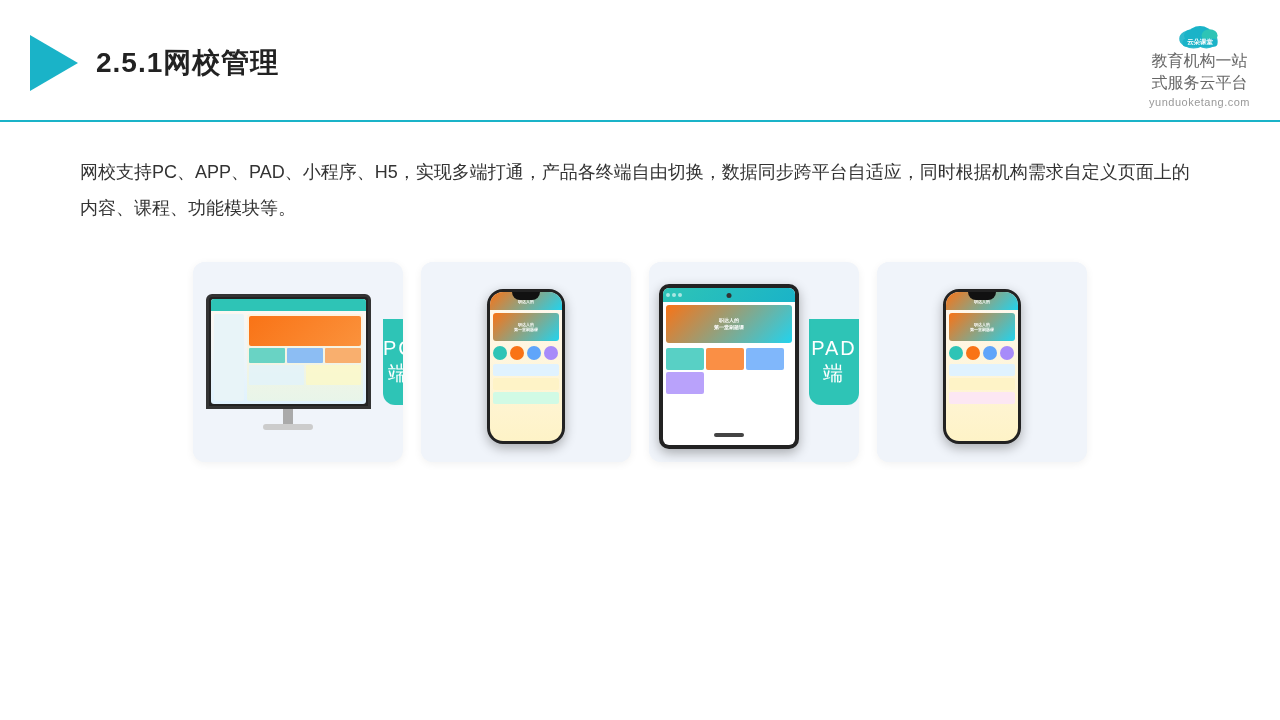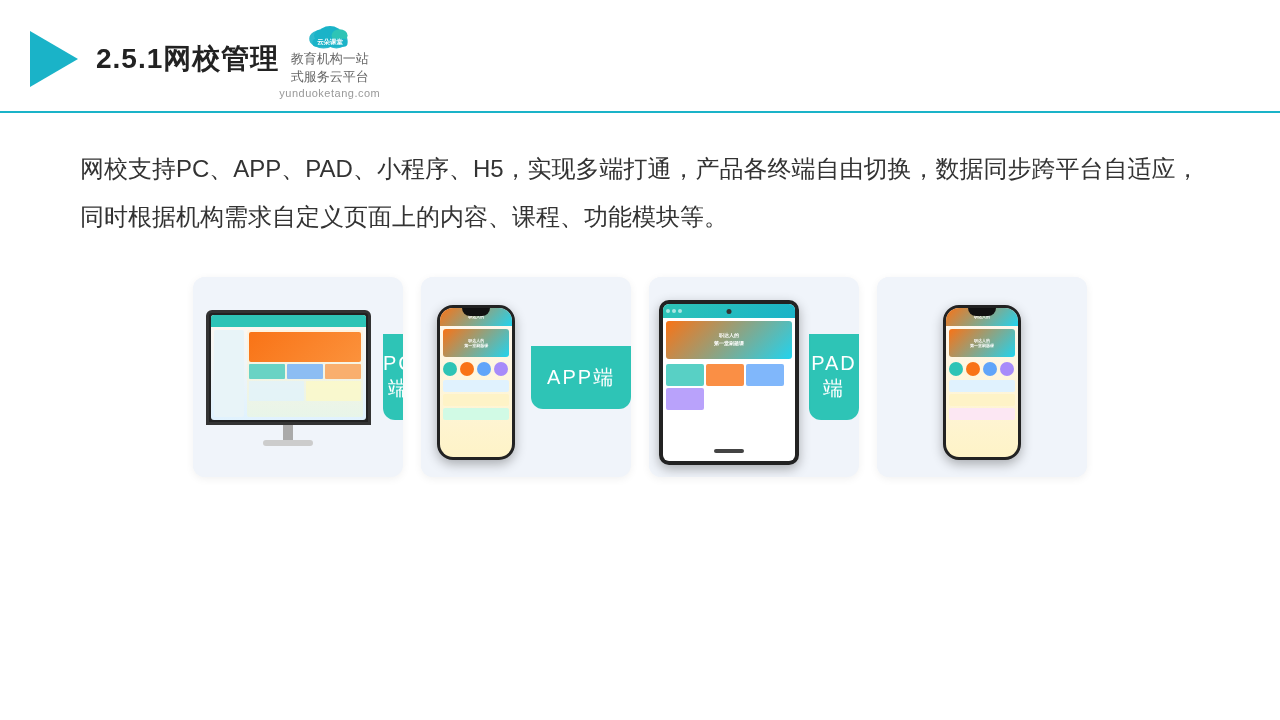"2.5.1网校管理" .header { justify-content: flex-start -> space-between }
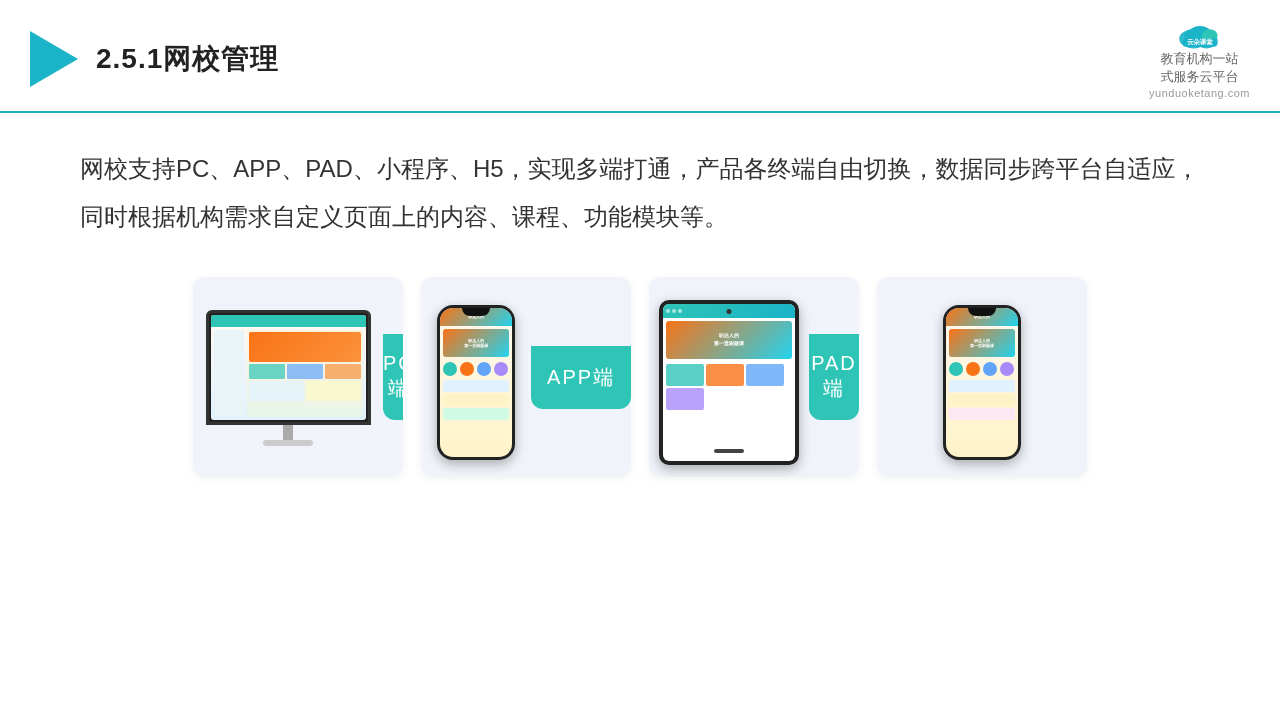"教育机构一站" div.logo-slogan { font-size: 13px -> 16px }
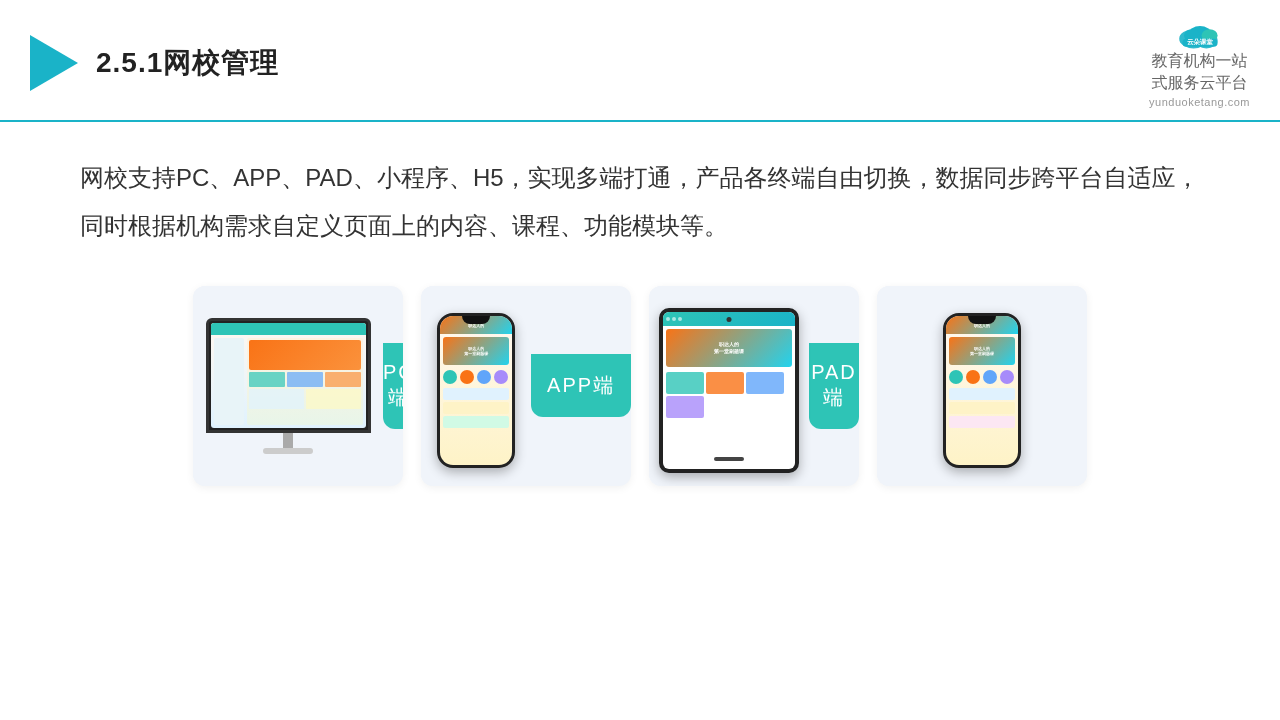"网校支持PC、APP、PAD、小程序、H5，实现多端打通，产品各终端自由切换，数" .description { font-size: 24px -> 18px }
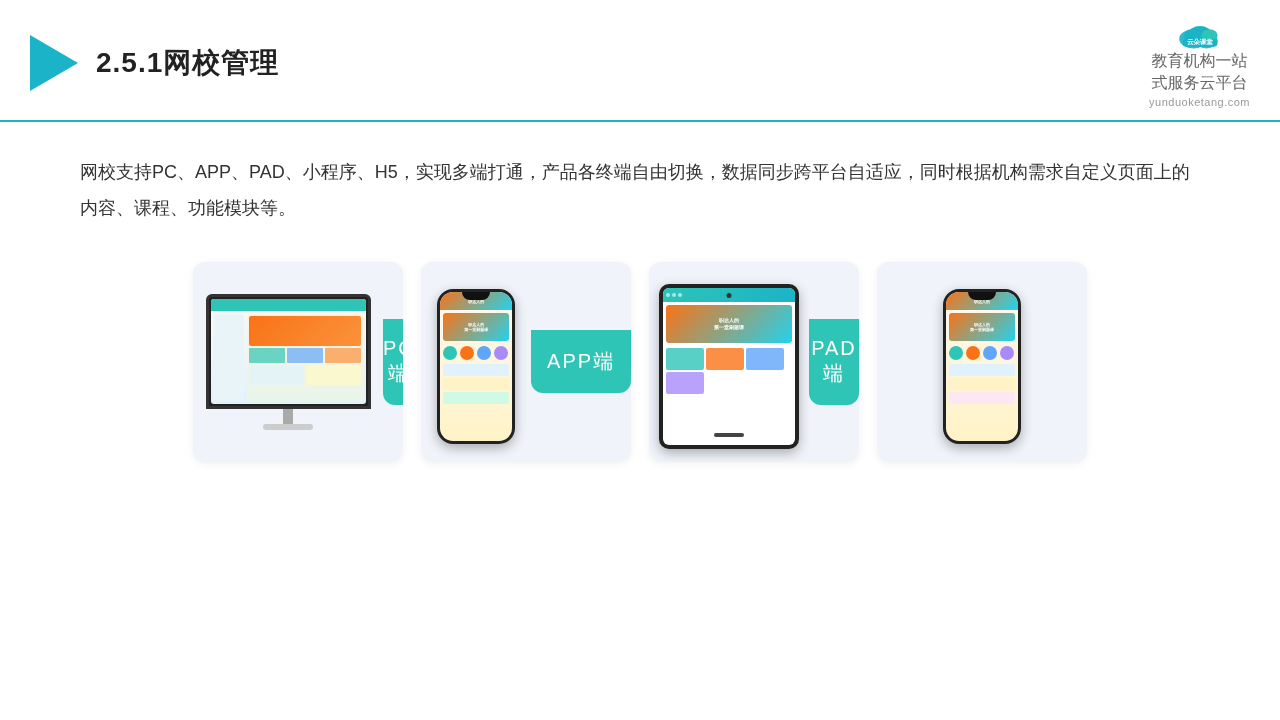"APP端" div.card-label { html: <div>APP端</div> -> none }
